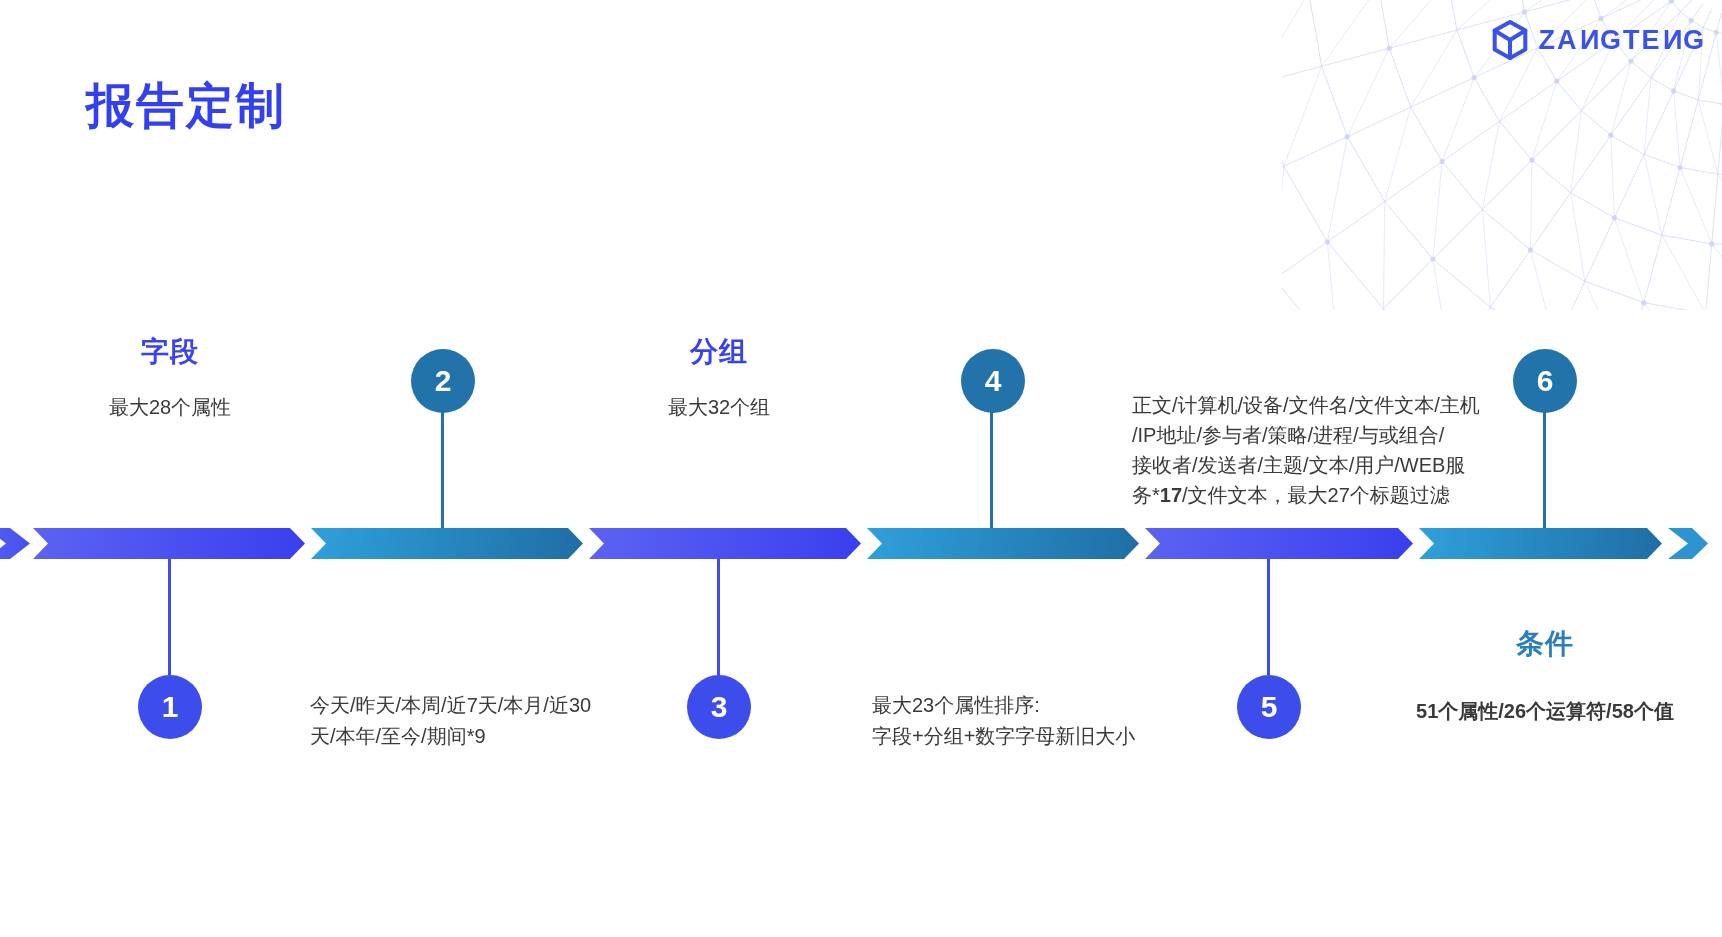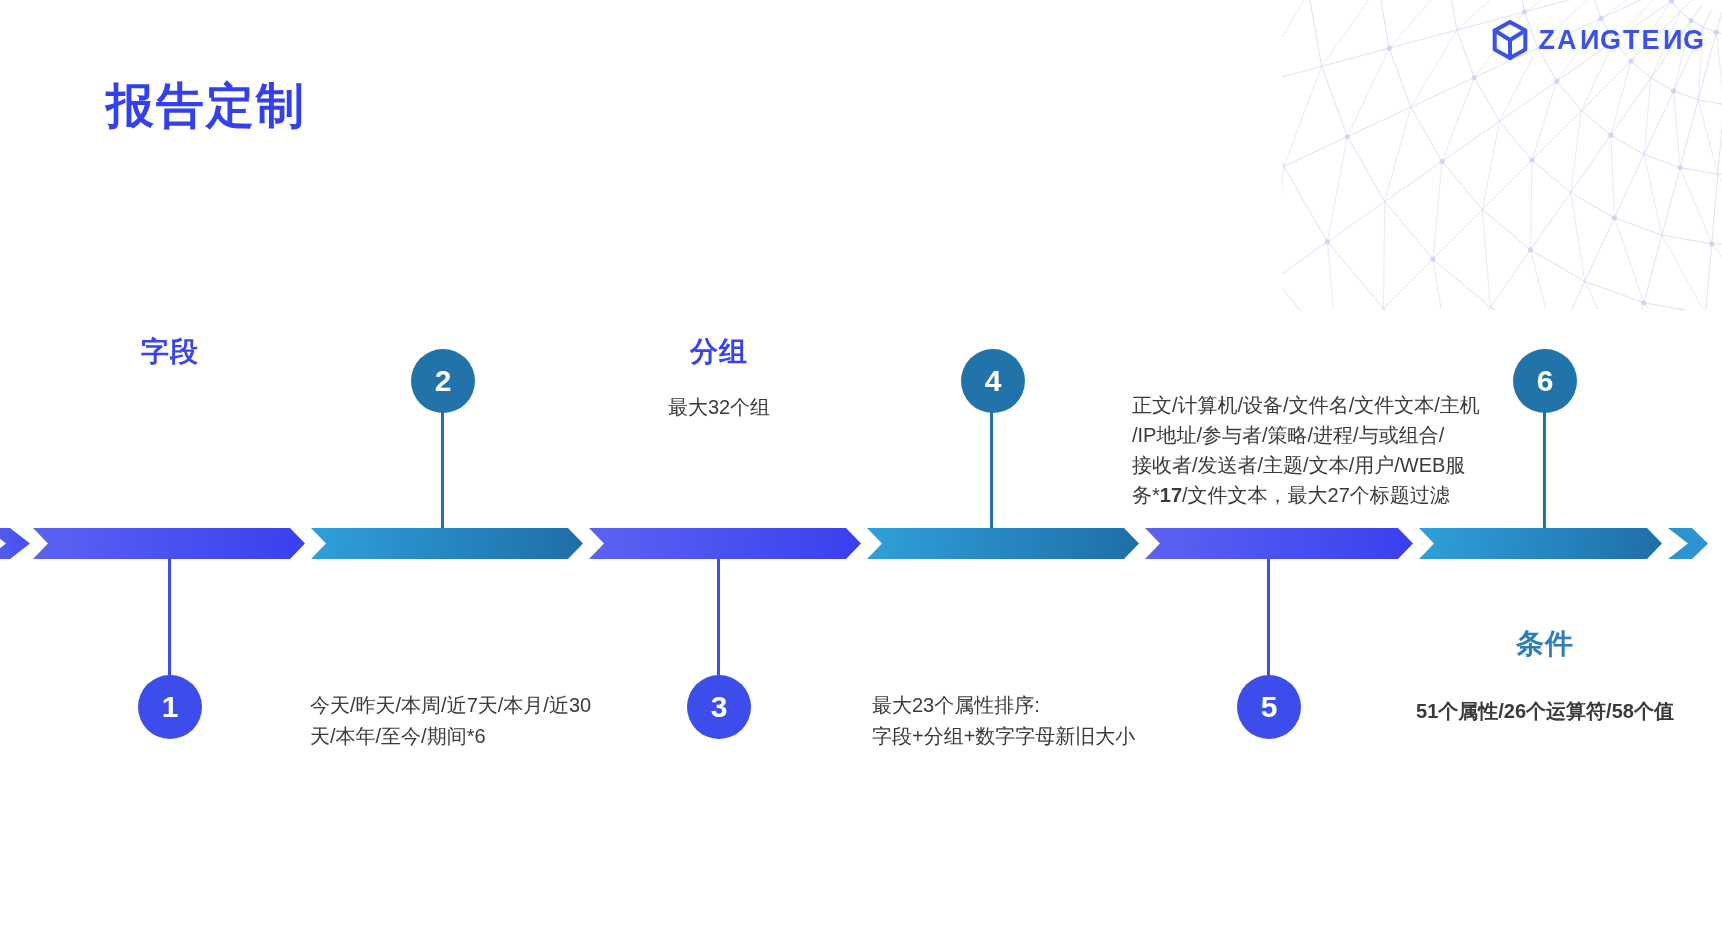"报告定制" .page-title { margin-left: 20px -> none }
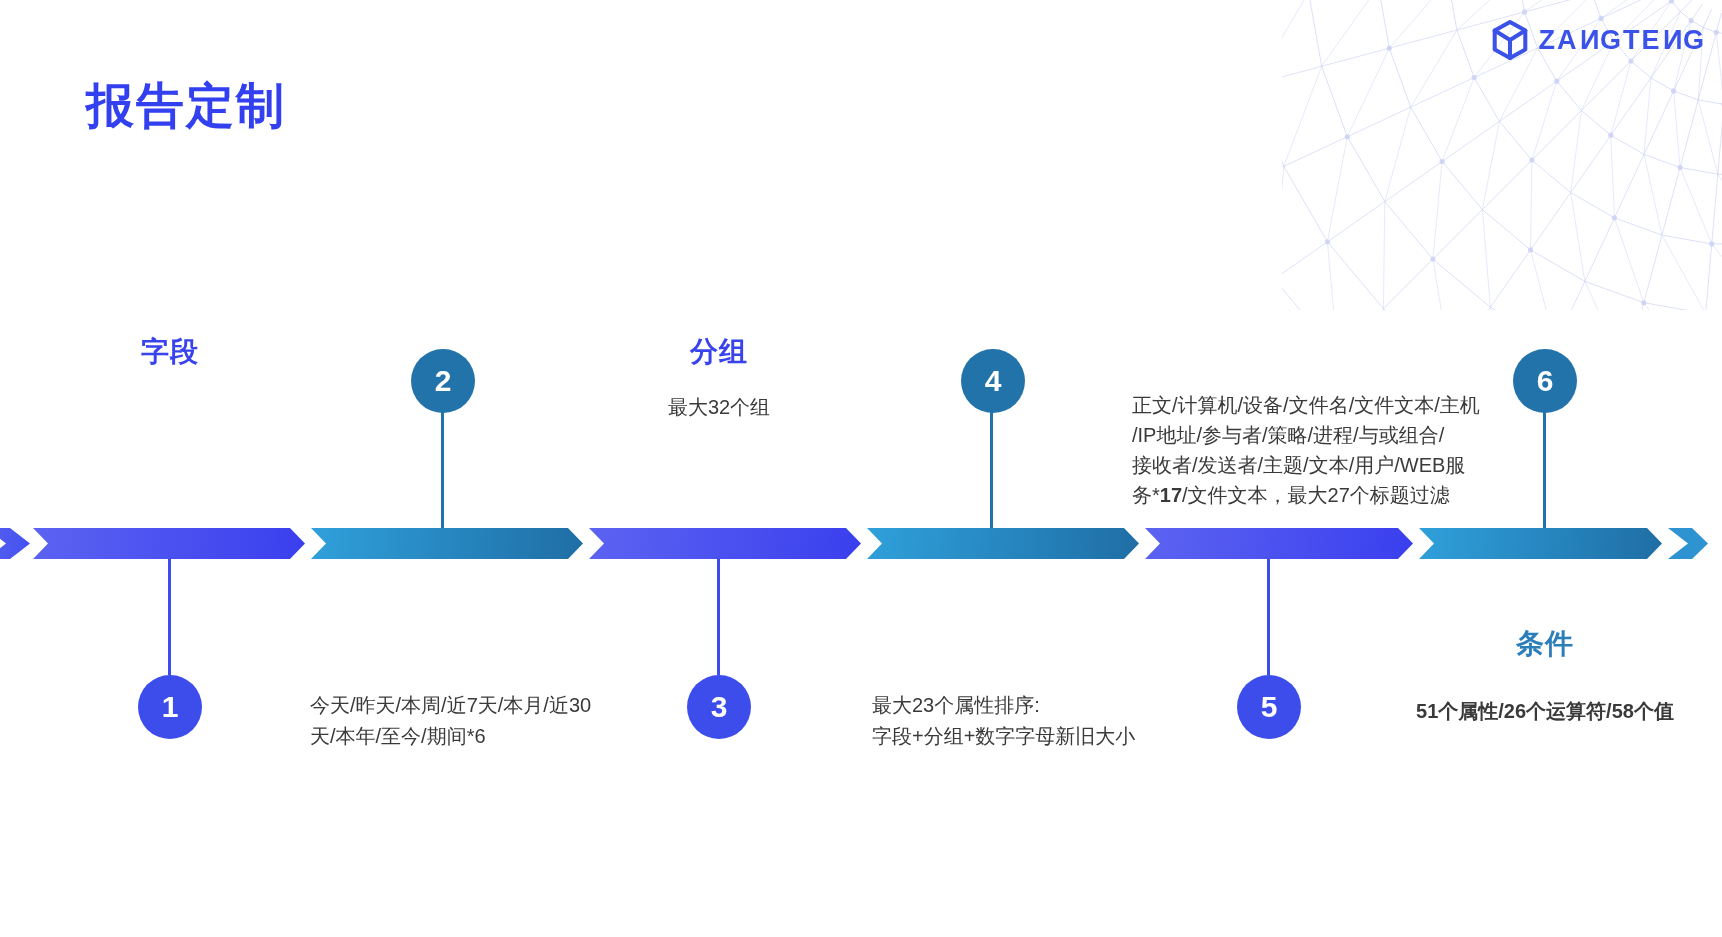"最大28个属性" div.t-body { html: none -> <div>最大28个属性</div> }
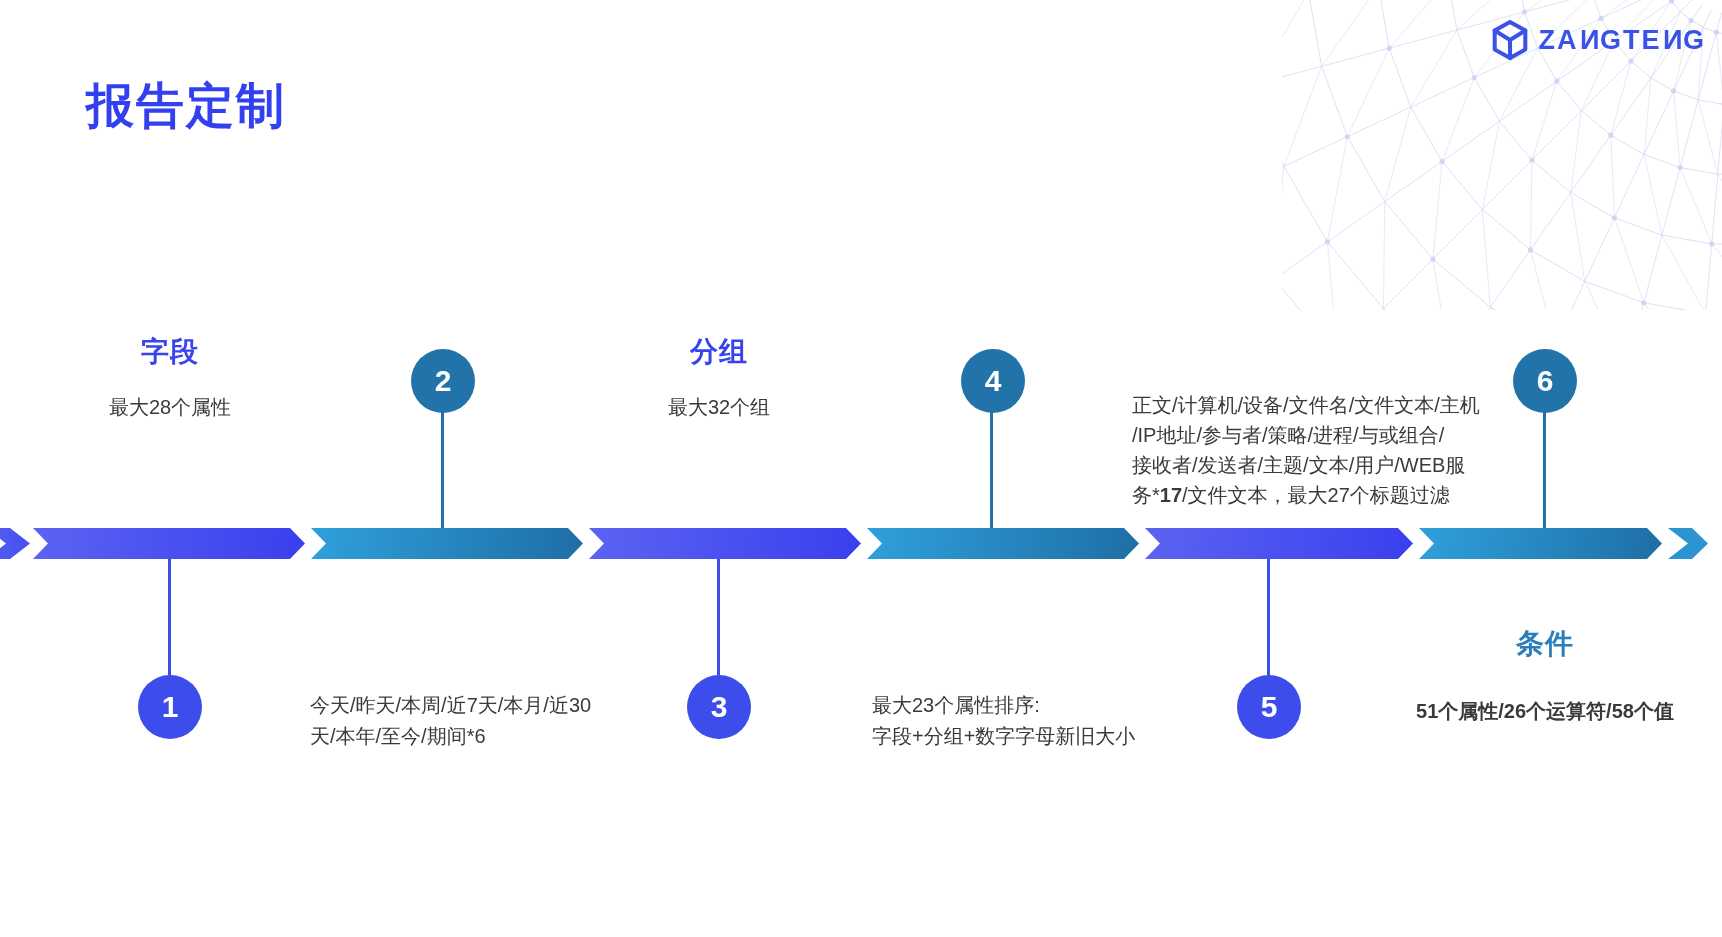"今天/昨天/本周/近7天/本月/近30" div.t-body { text: 6 -> 9 }
